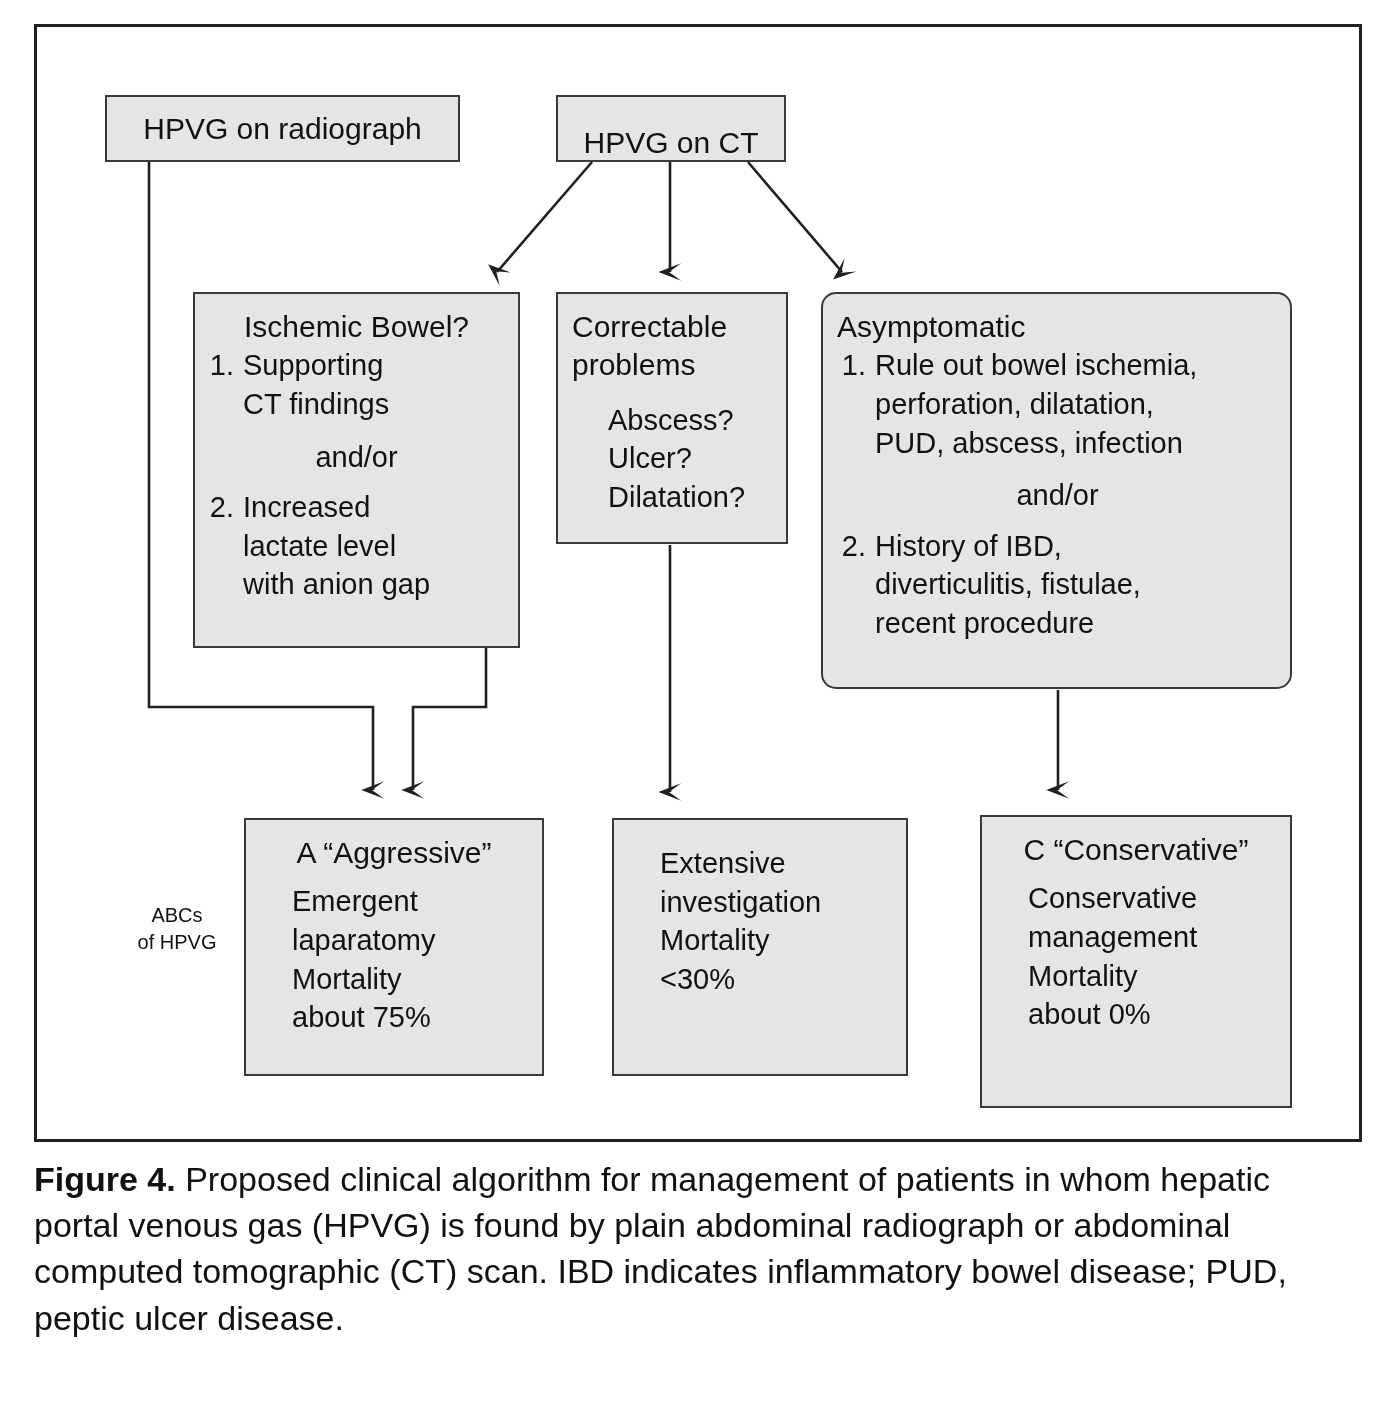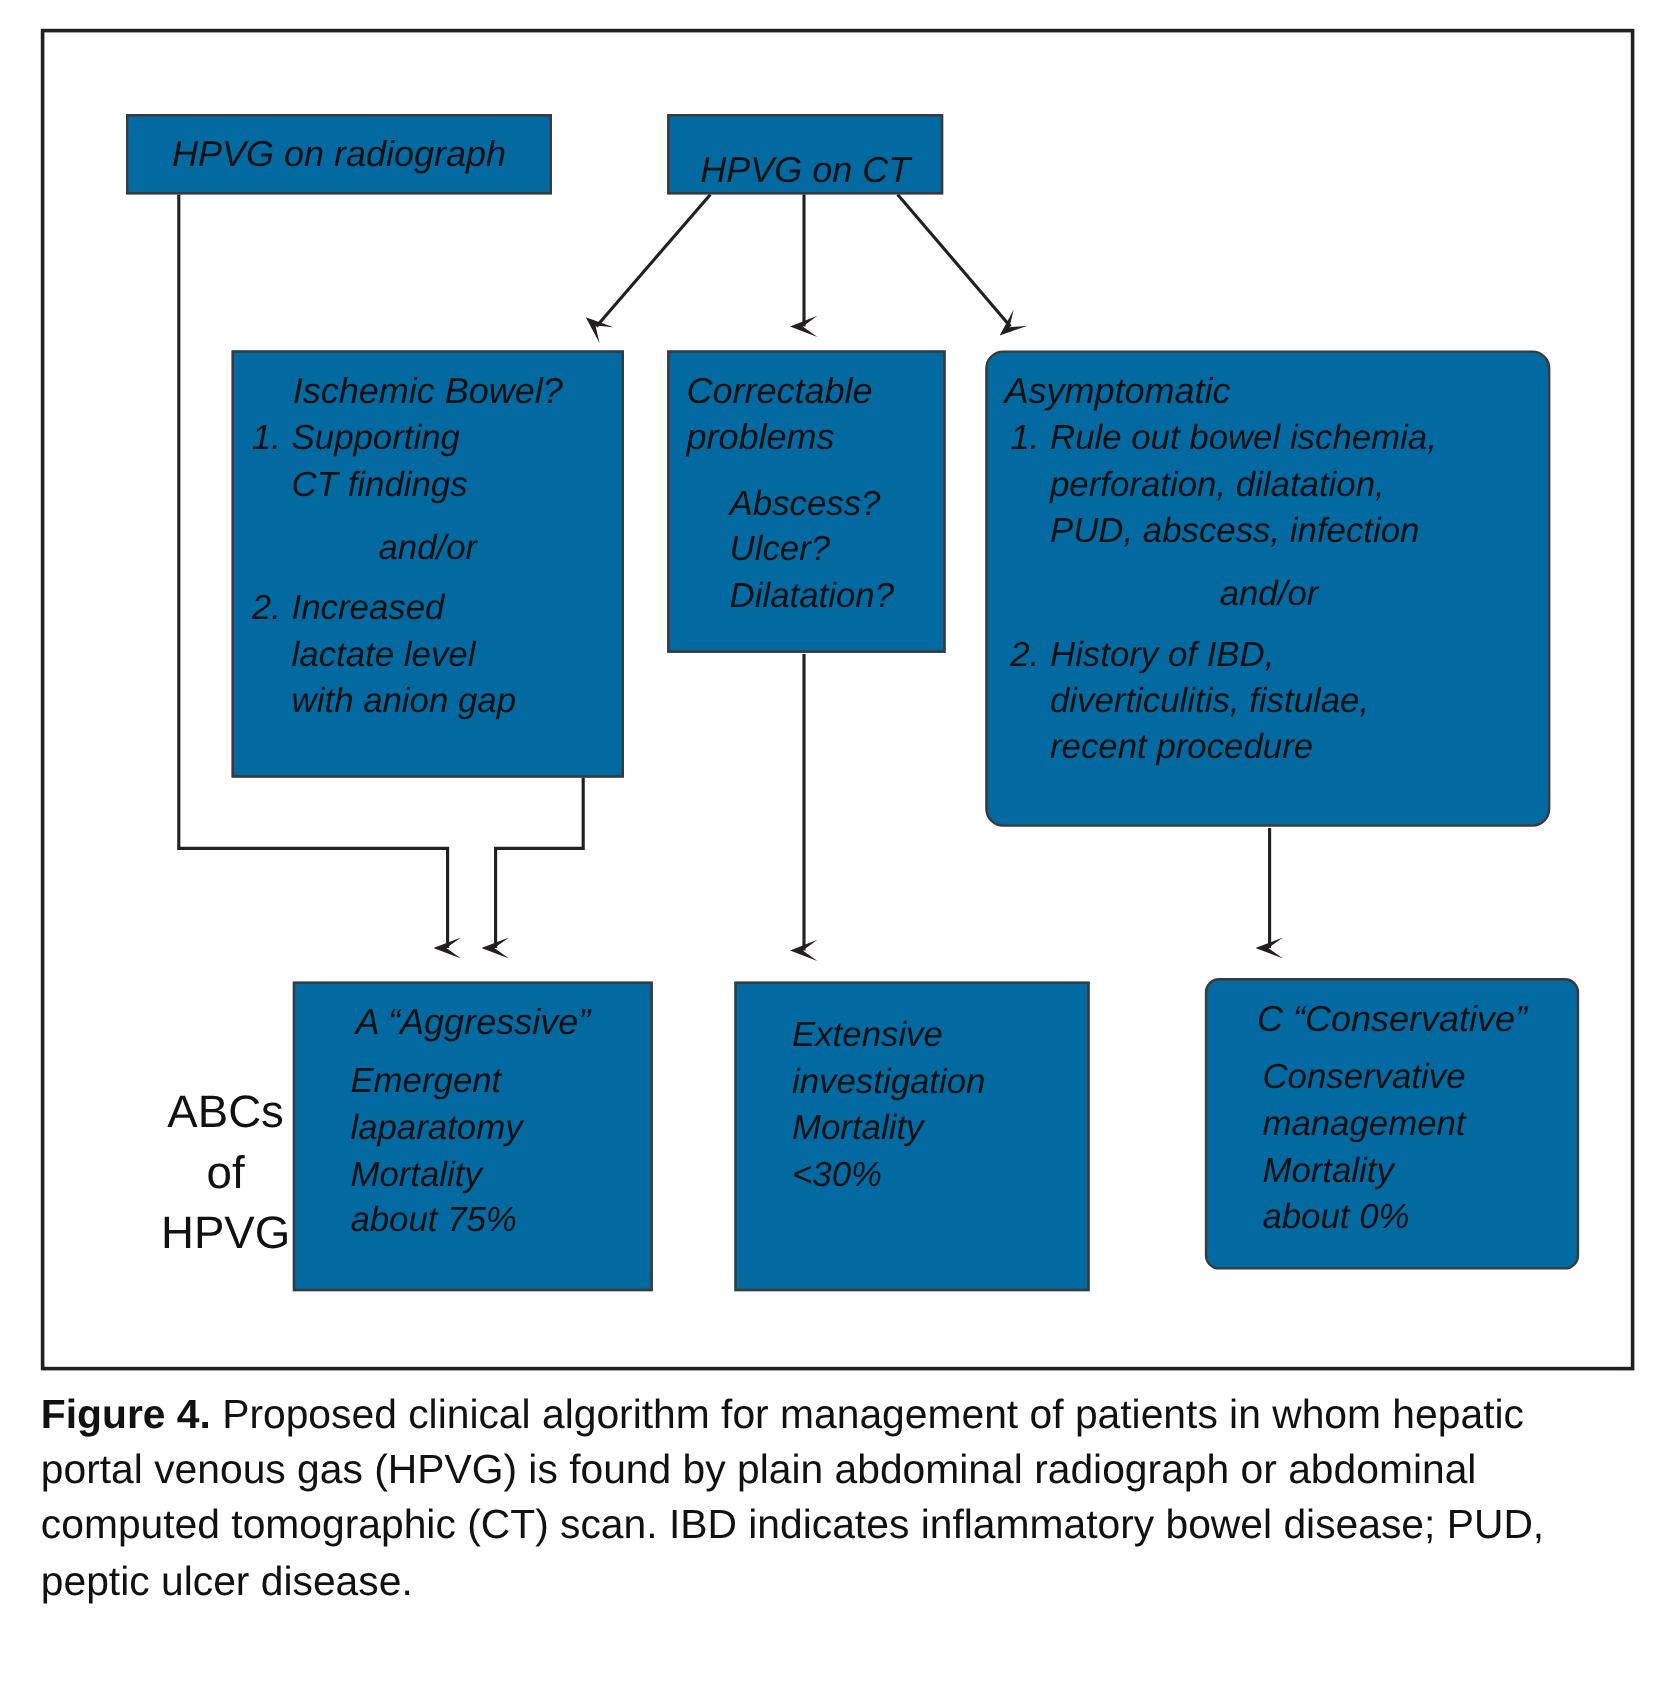"HPVG on radiograph" .node { background: #0369a1 -> #e5e5e5; font-style: italic -> none }
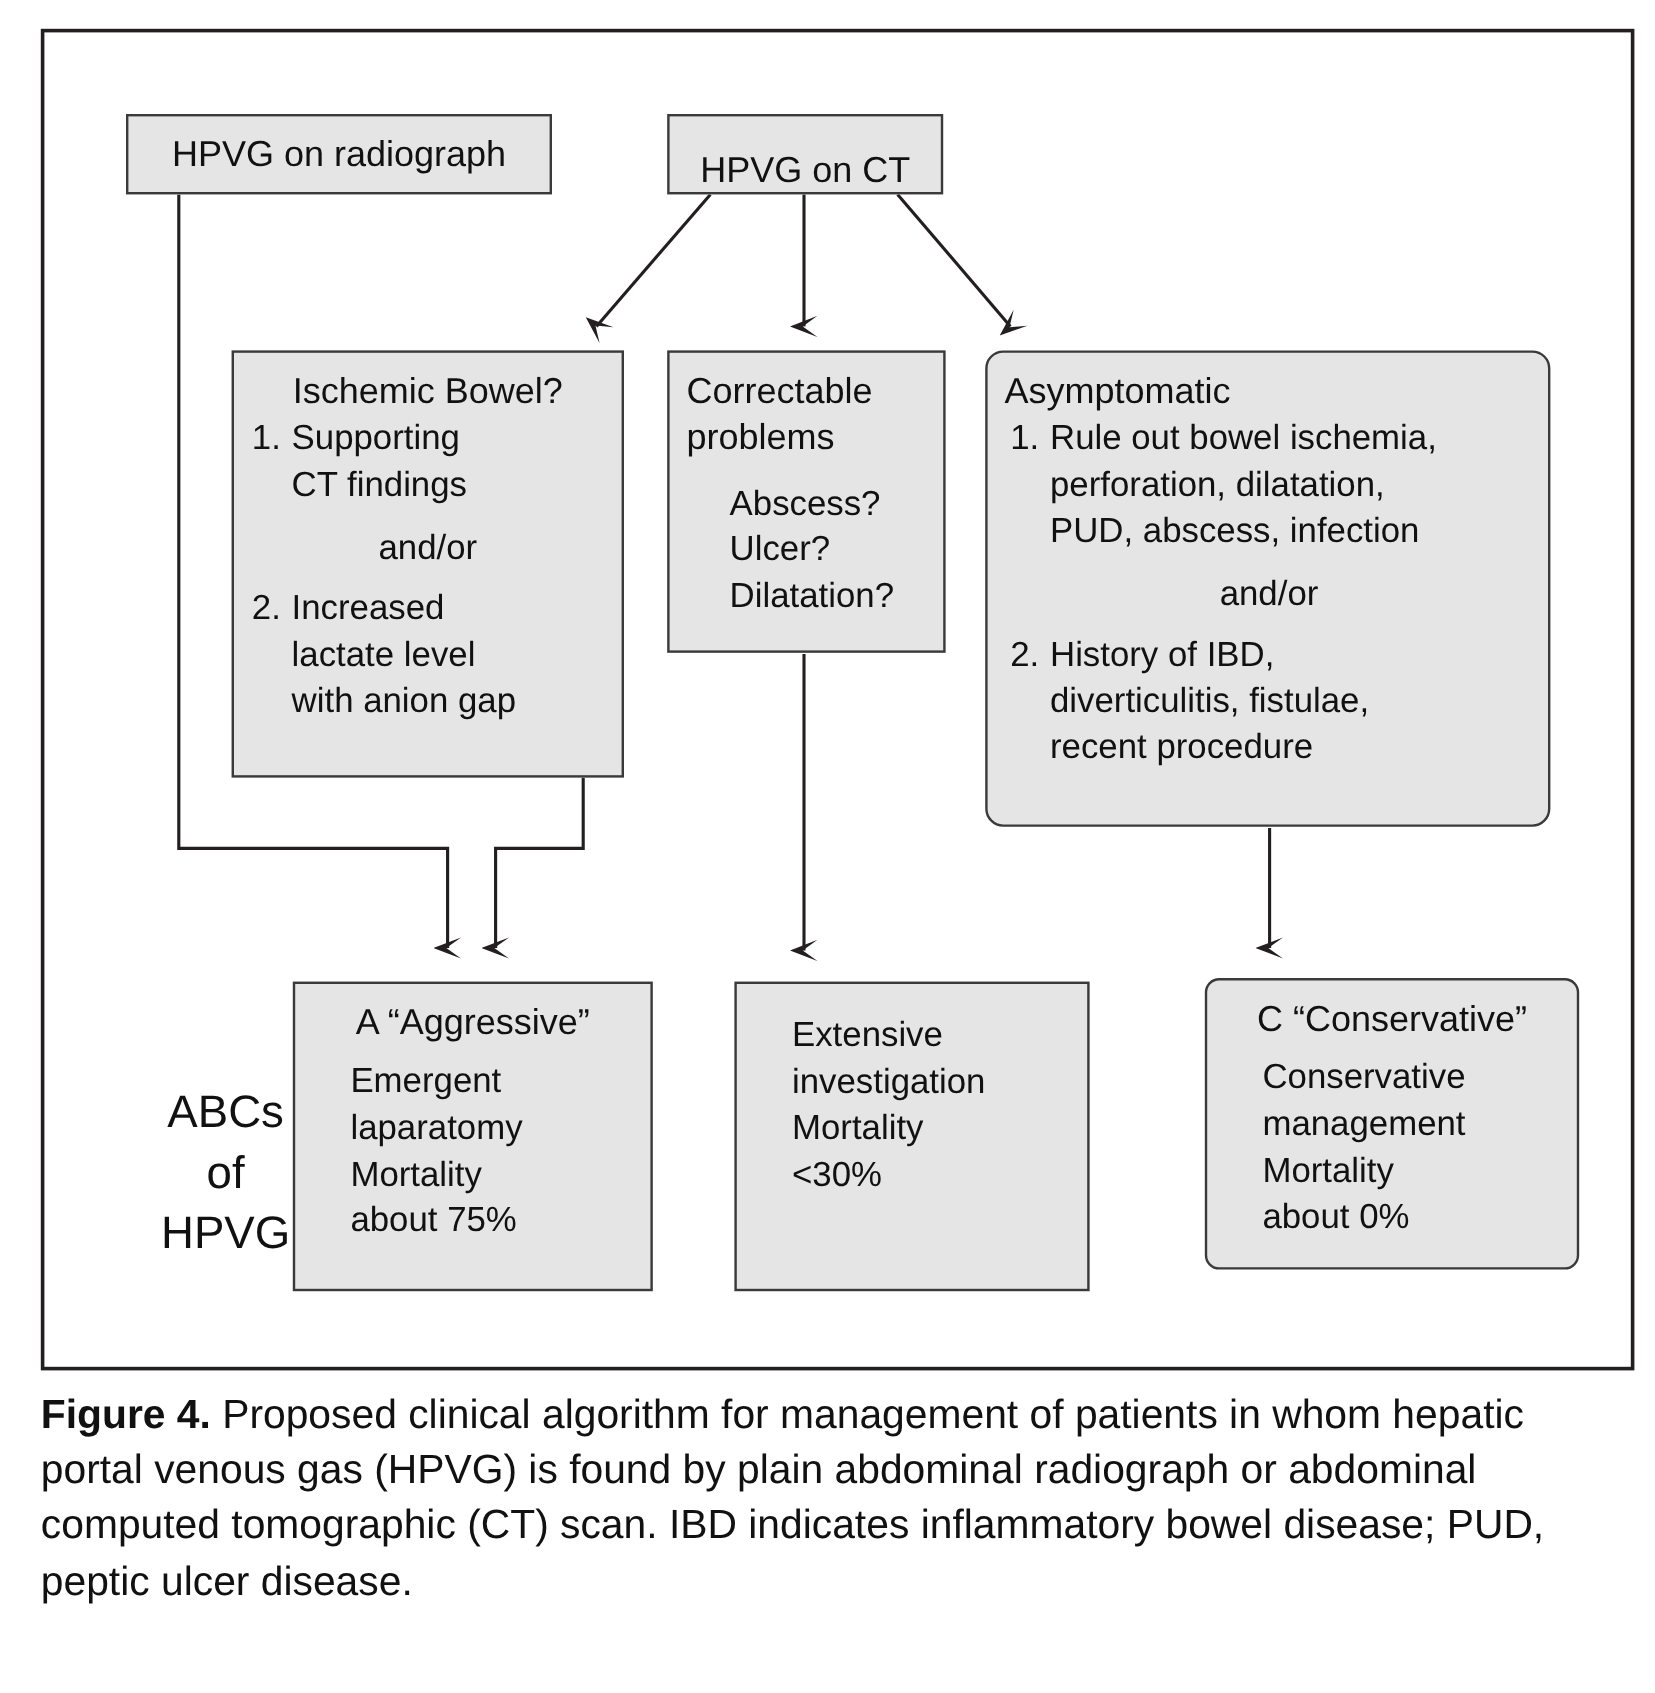"C “Conservative”" #node-c { border-radius: 12px -> none; height: 243px -> 293px; left: 1004px -> 980px }
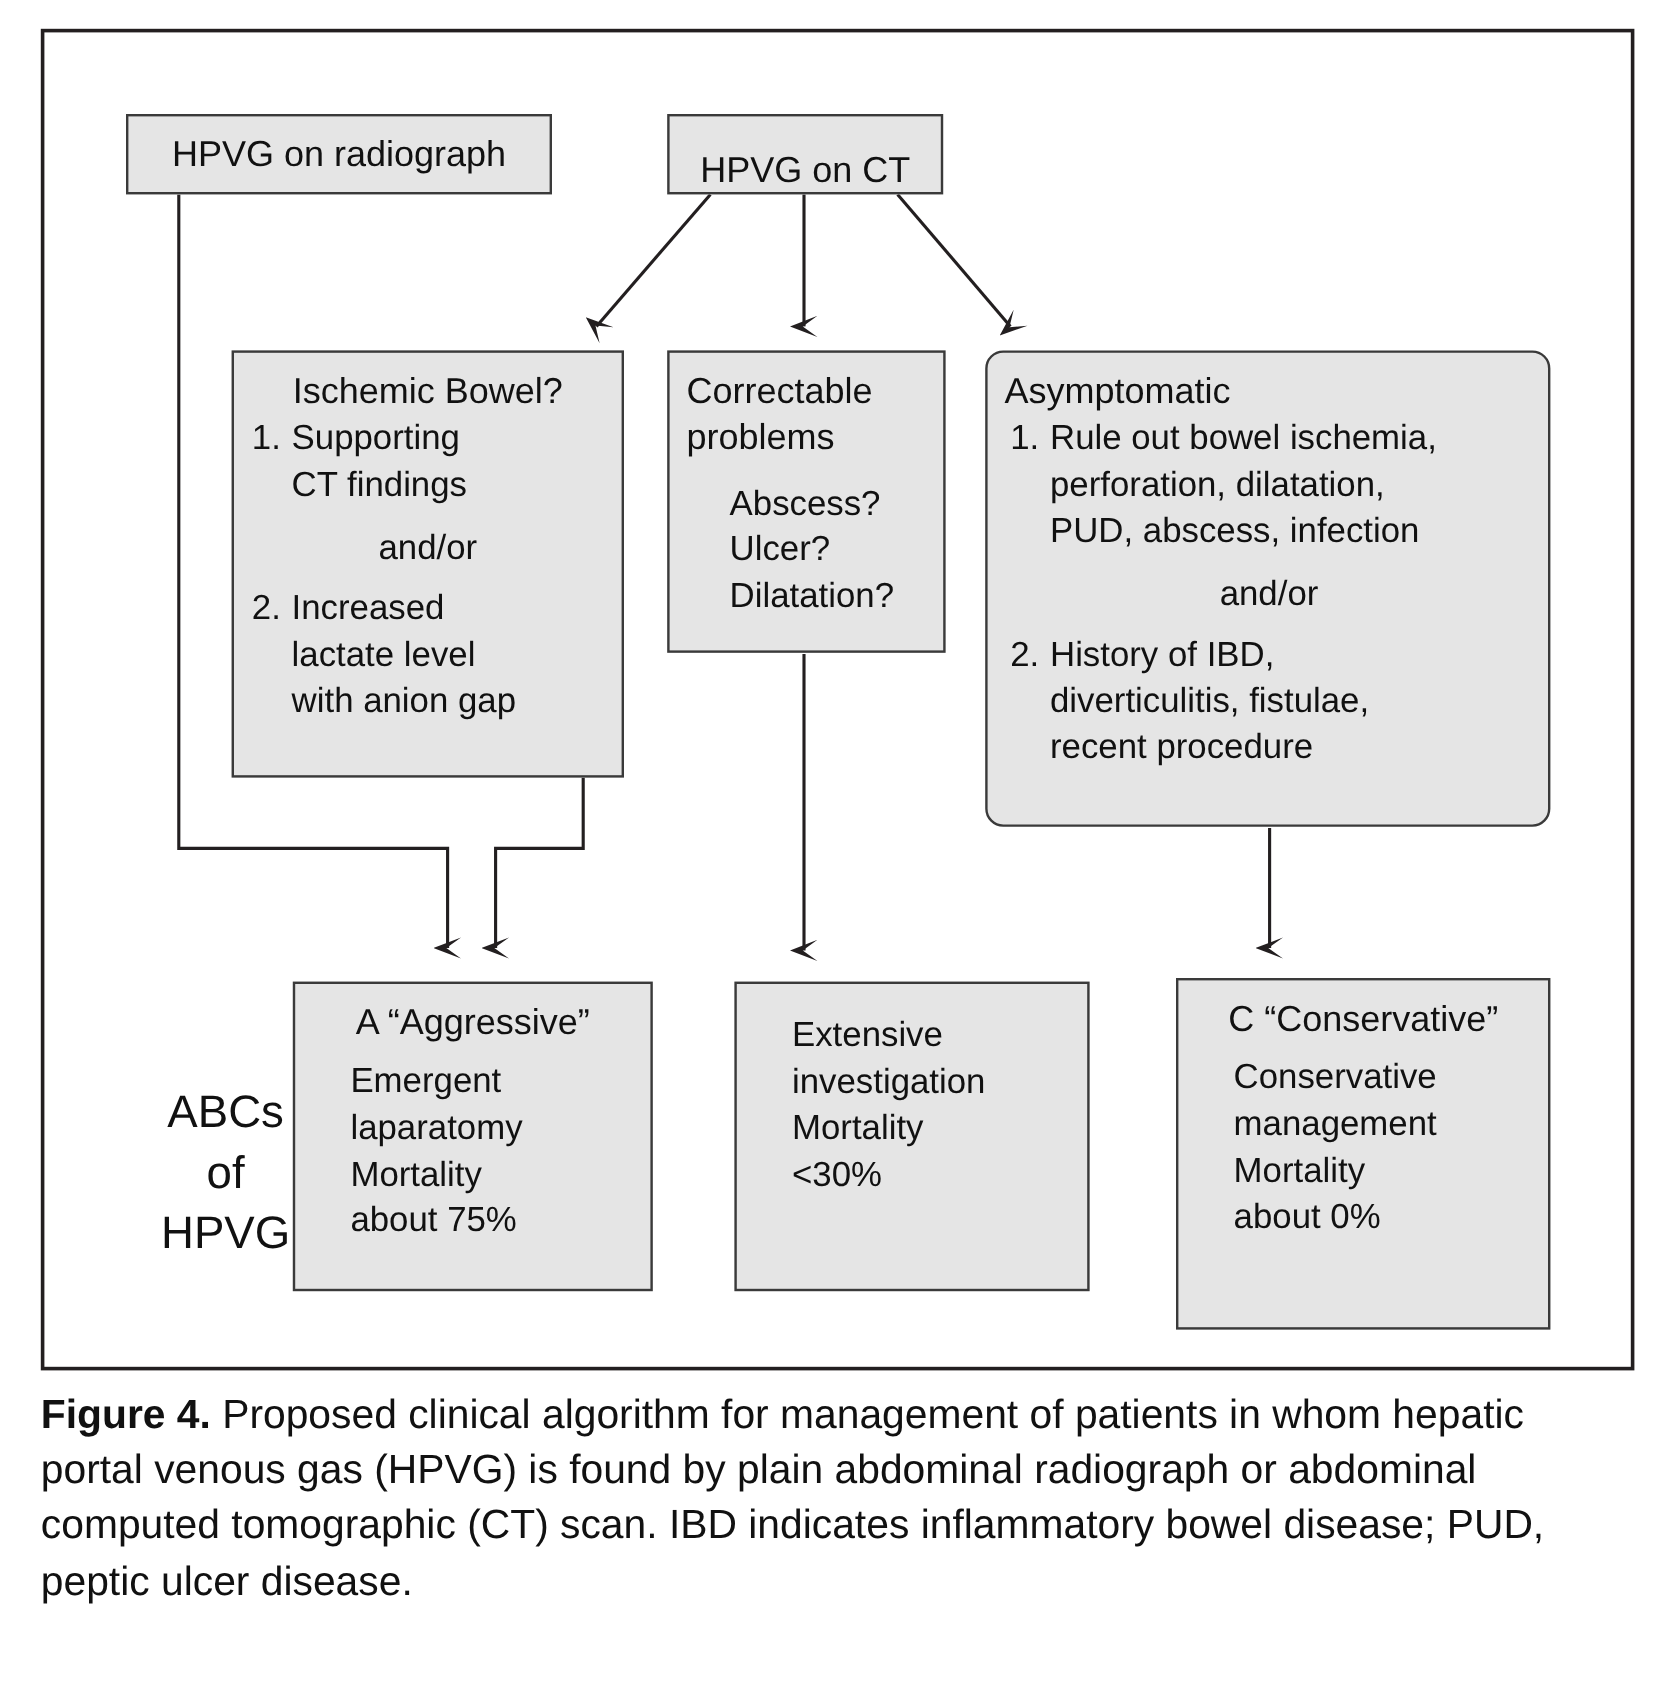"ABCs" #abcs-label { font-size: 38px -> 20px; left: 114px -> 103px }
